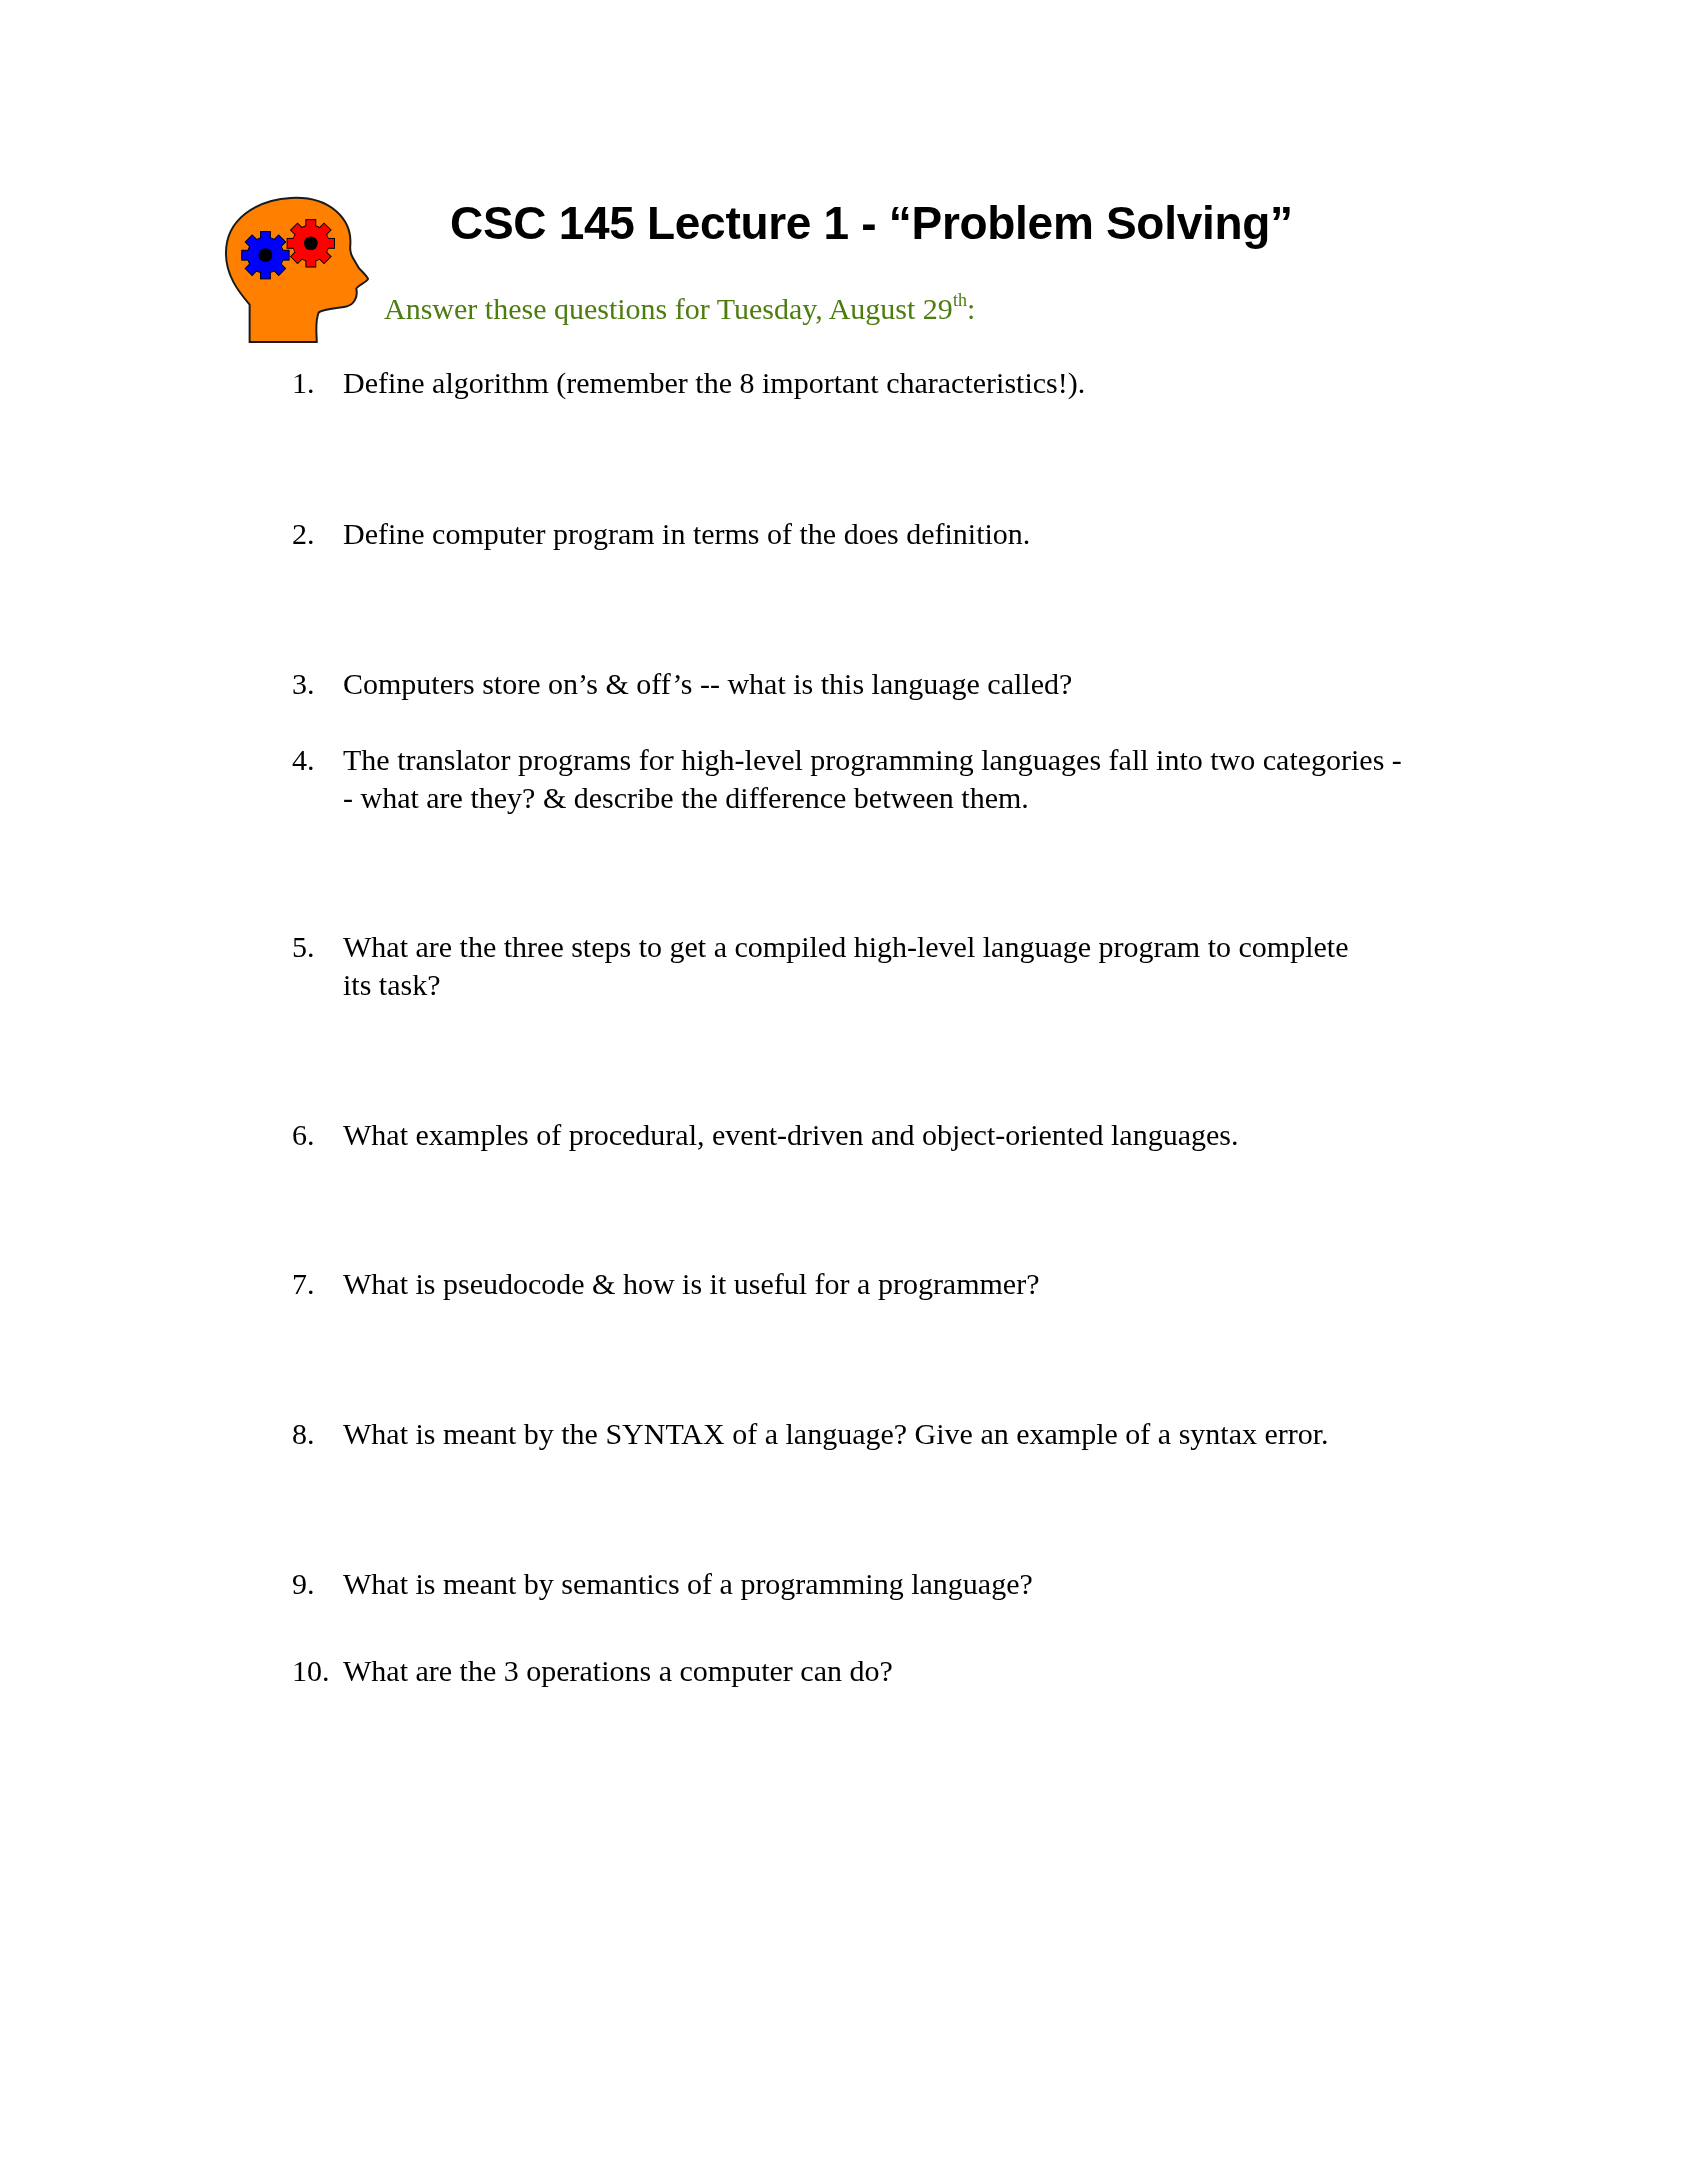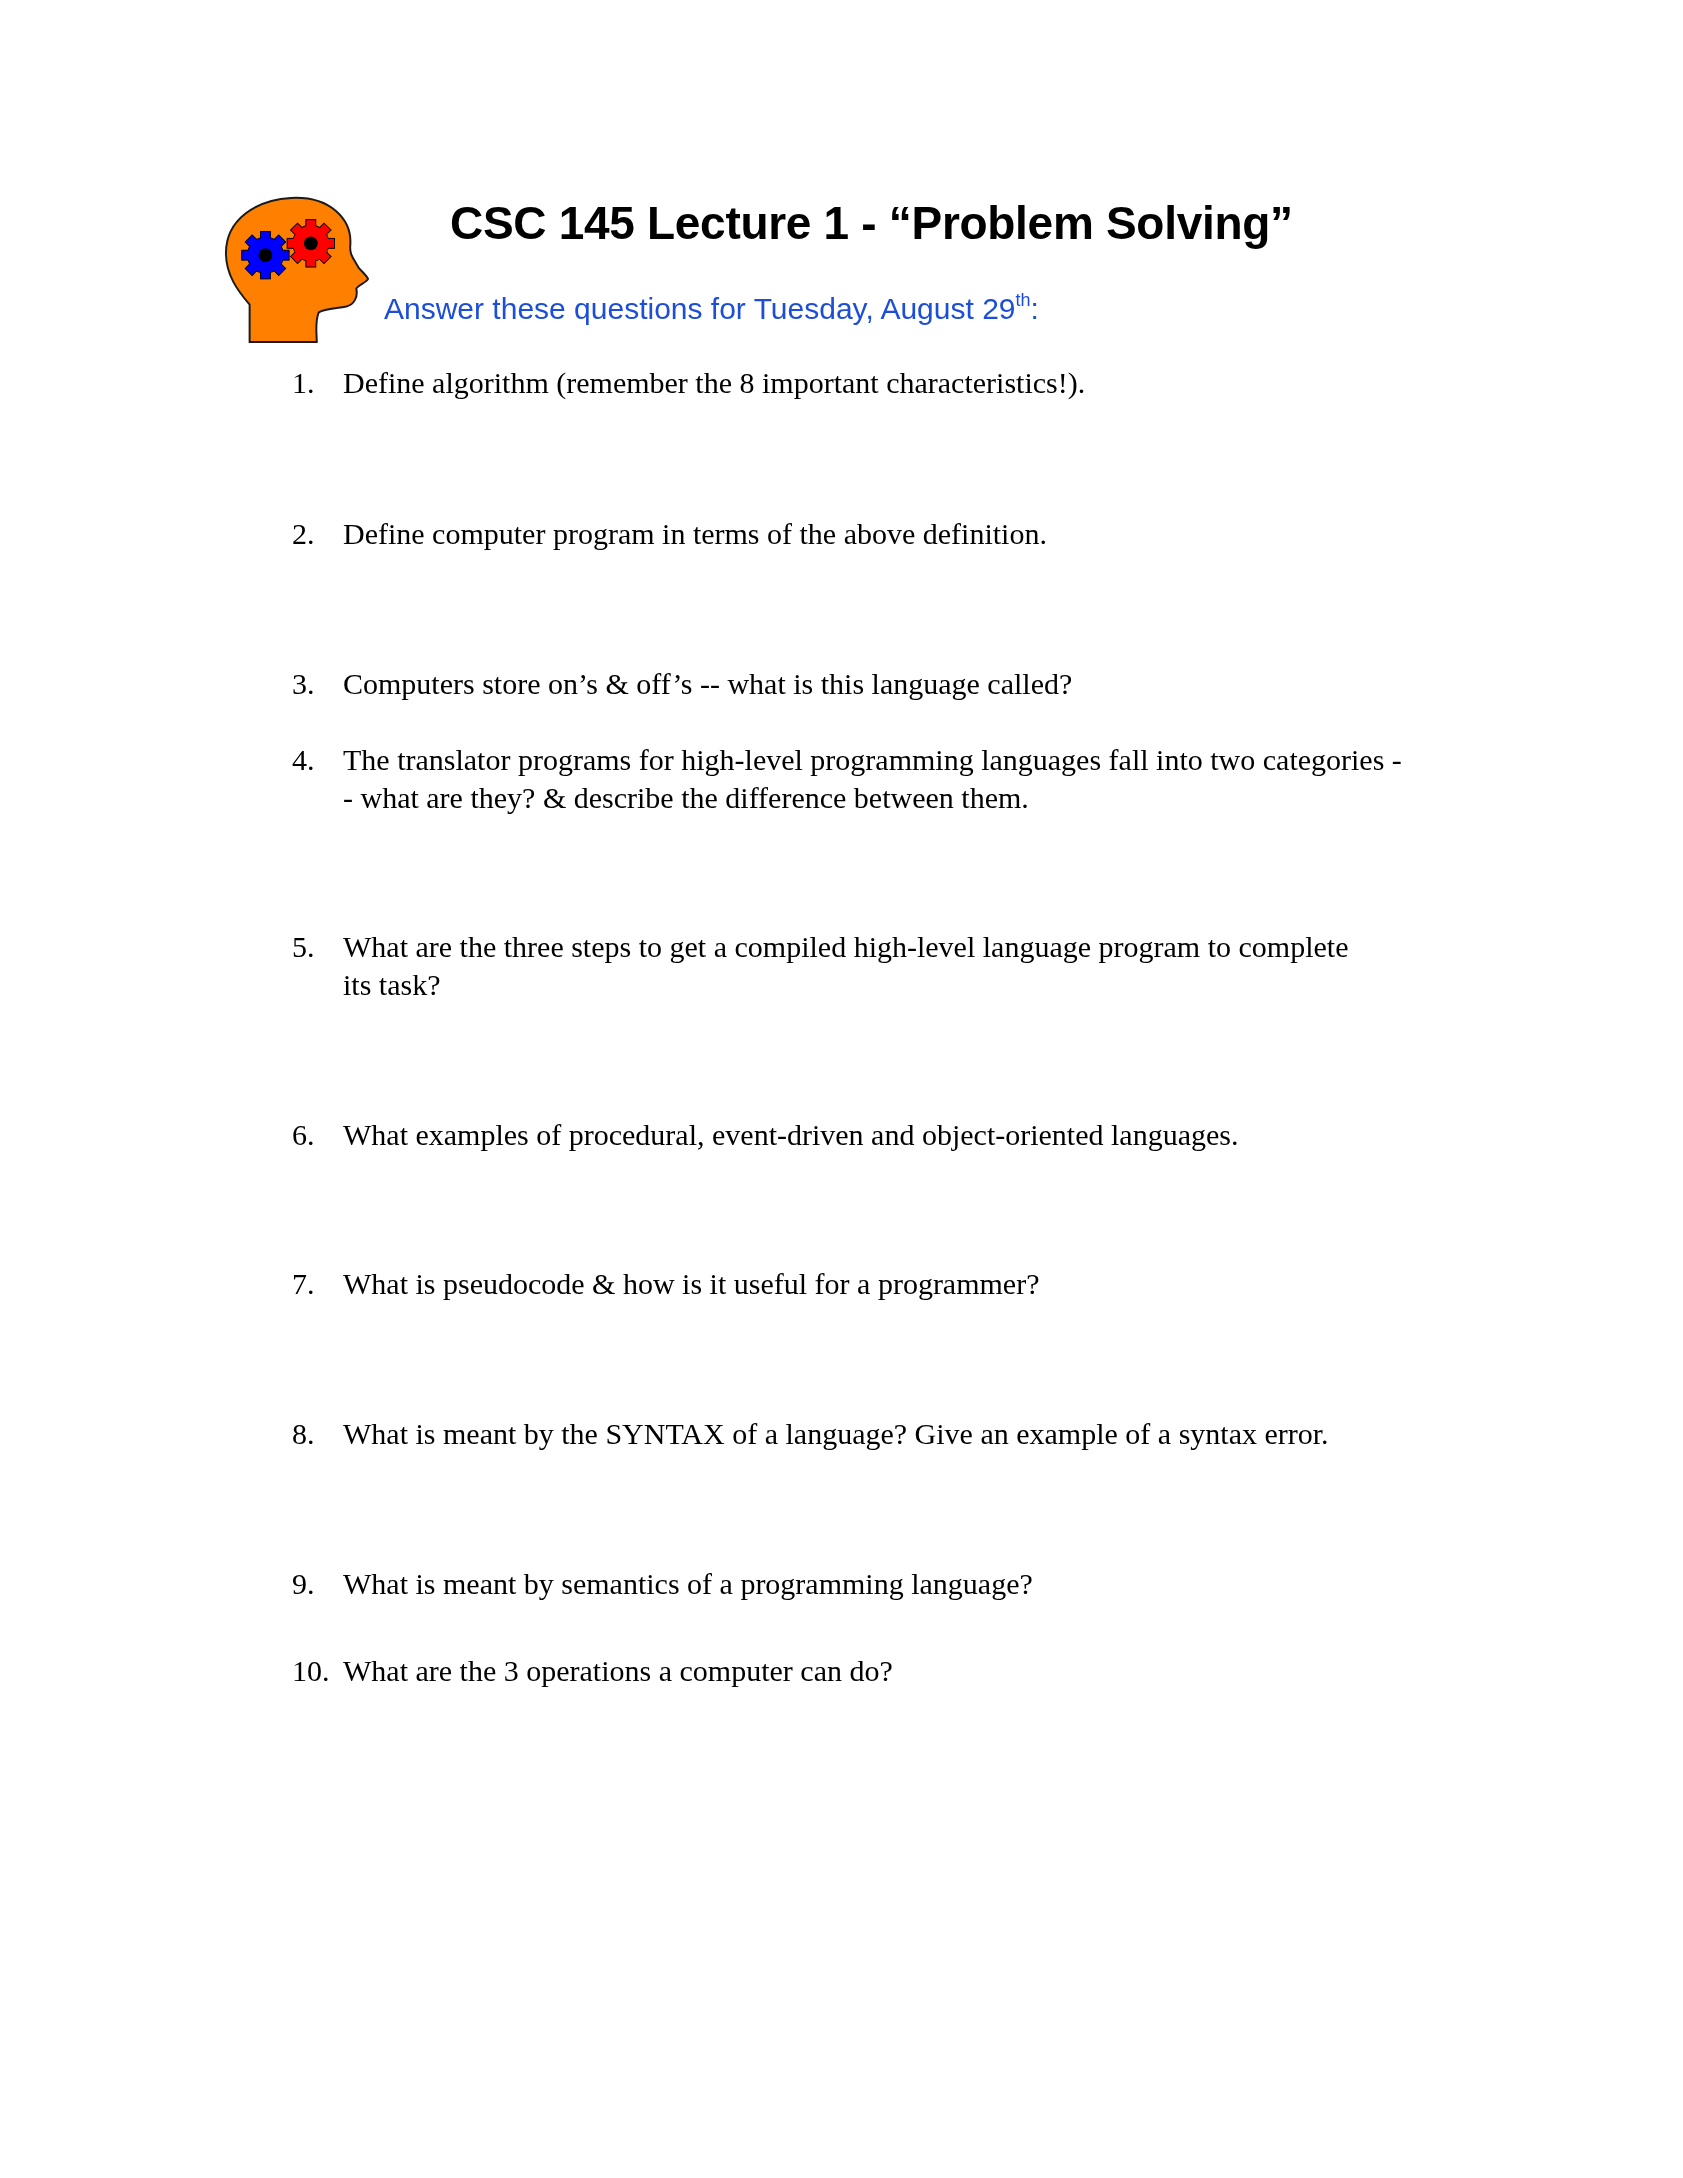"Answer these questions for Tuesday," .subtitle { color: #1d4ed8 -> #4d7c0f; font-family: Liberation Sans, sans-serif -> Liberation Serif, serif }
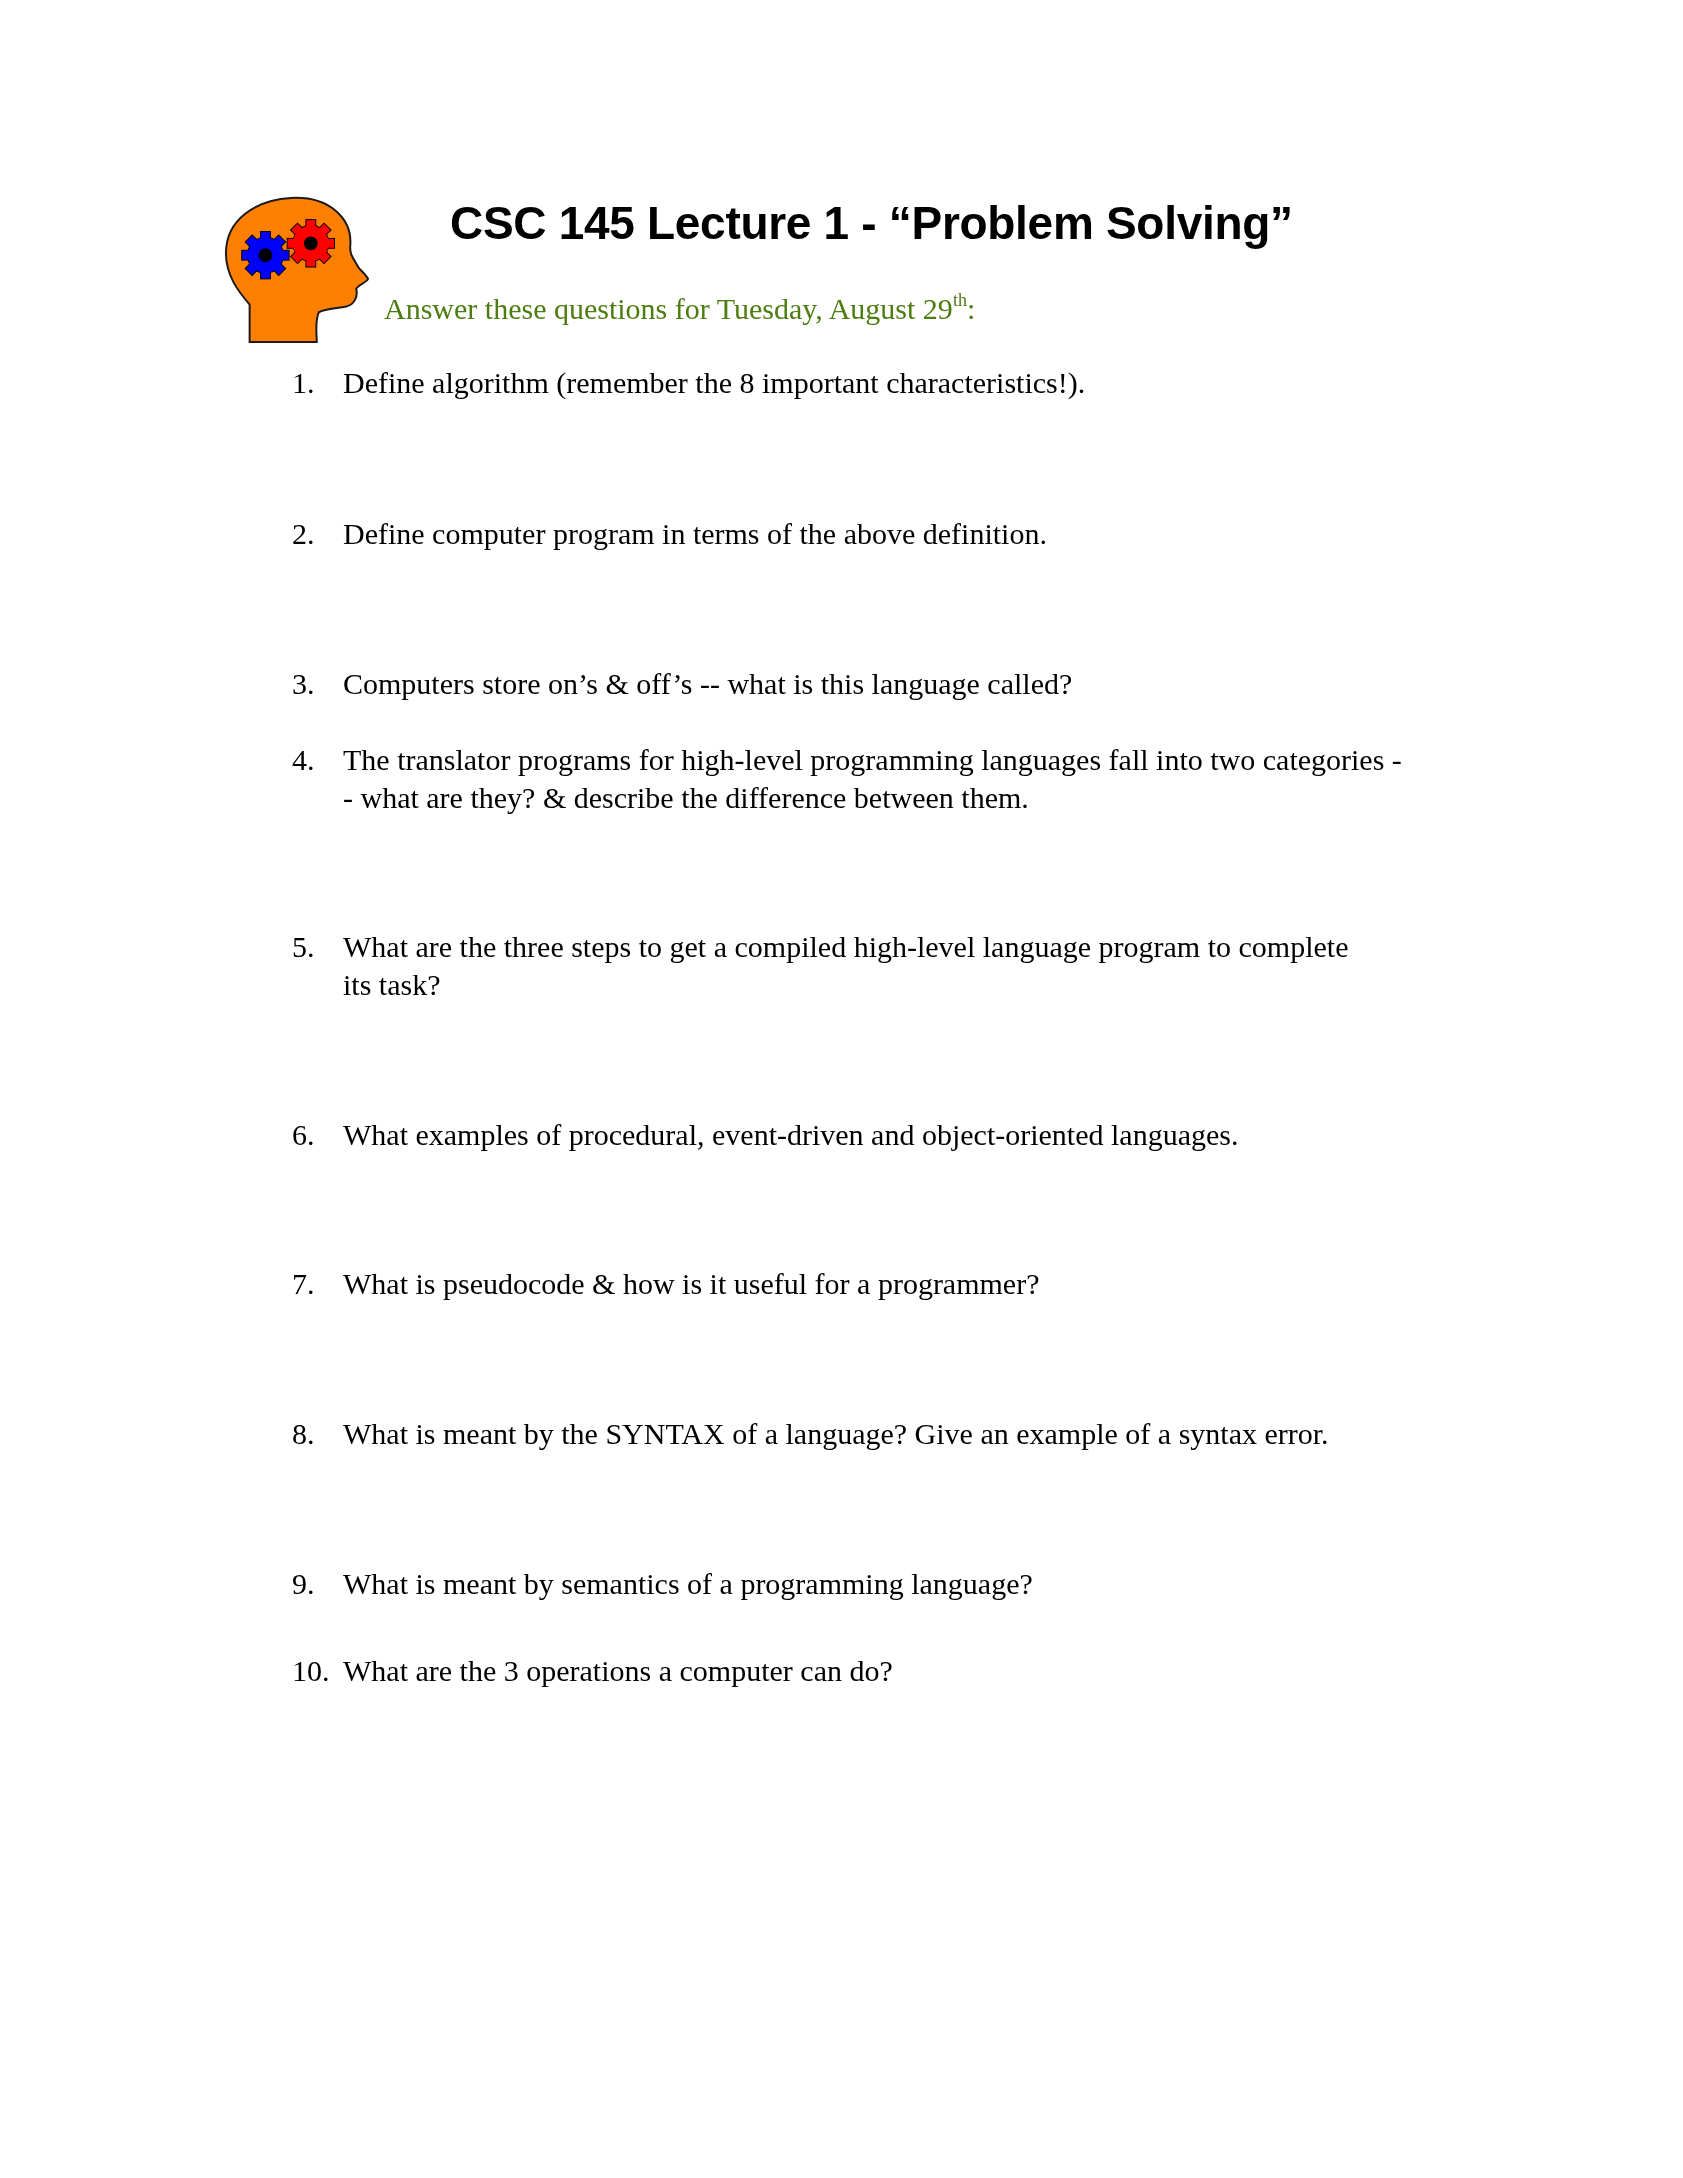"Define computer program in terms" span.txt { text: above -> does }
